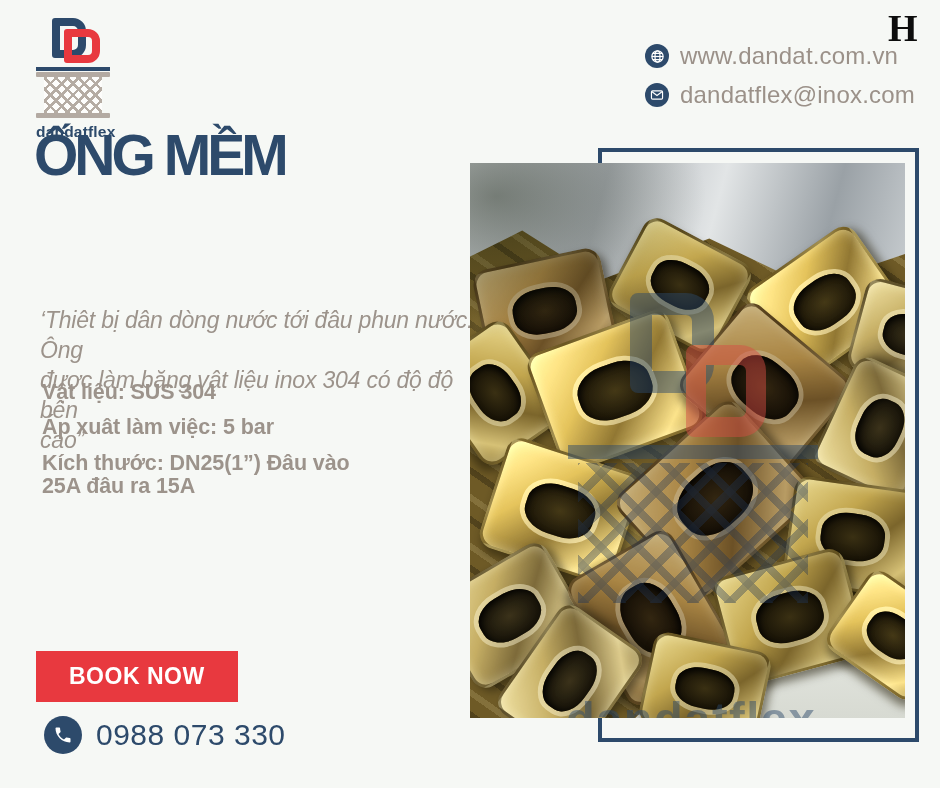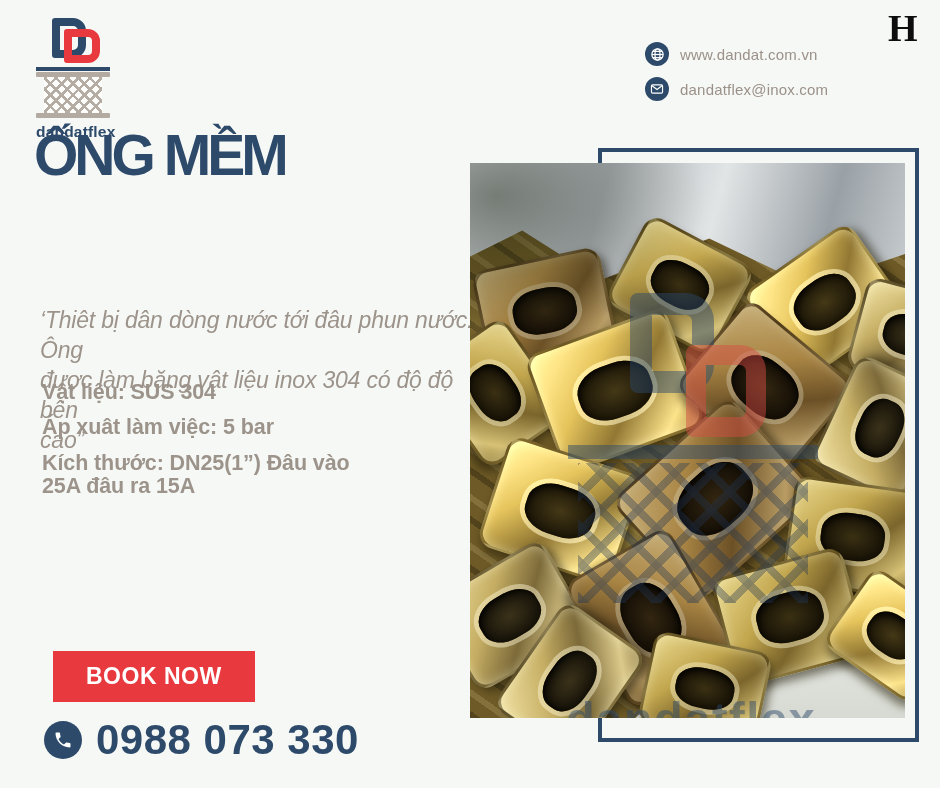"www.dandat.com.vn" .ctext { font-size: 15px -> 24px }
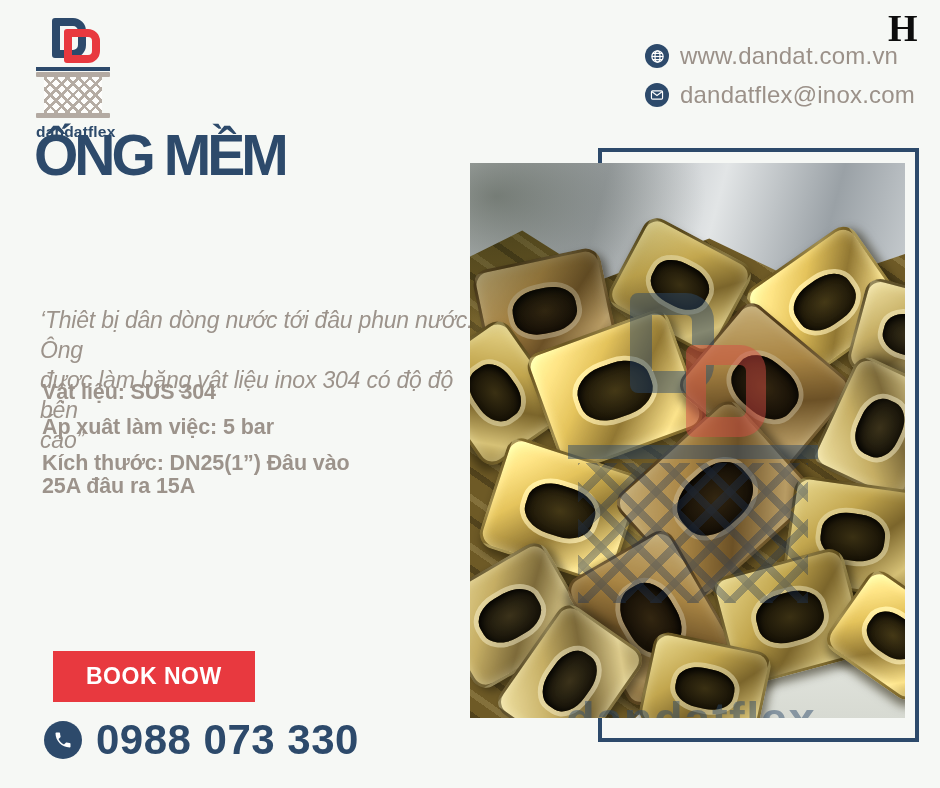"BOOK NOW" .cta { left: 53px -> 36px }
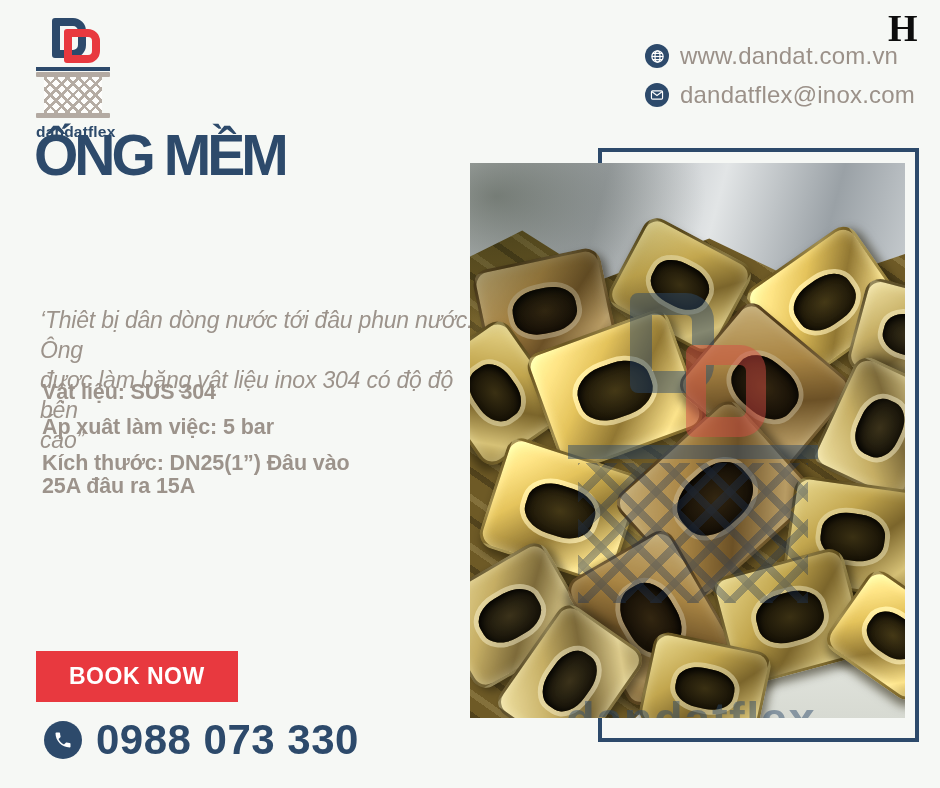"0988 073 330" .pnumber { font-size: 42px -> 30px; font-weight: 700 -> 400 }
